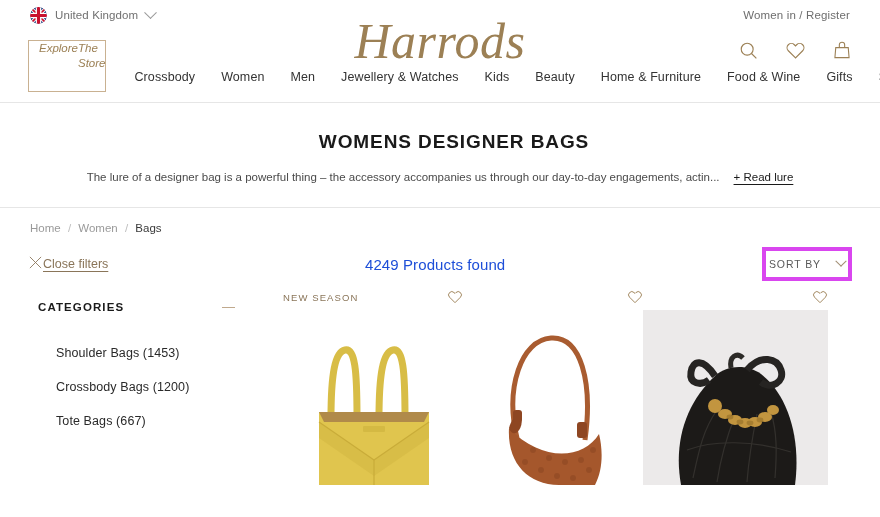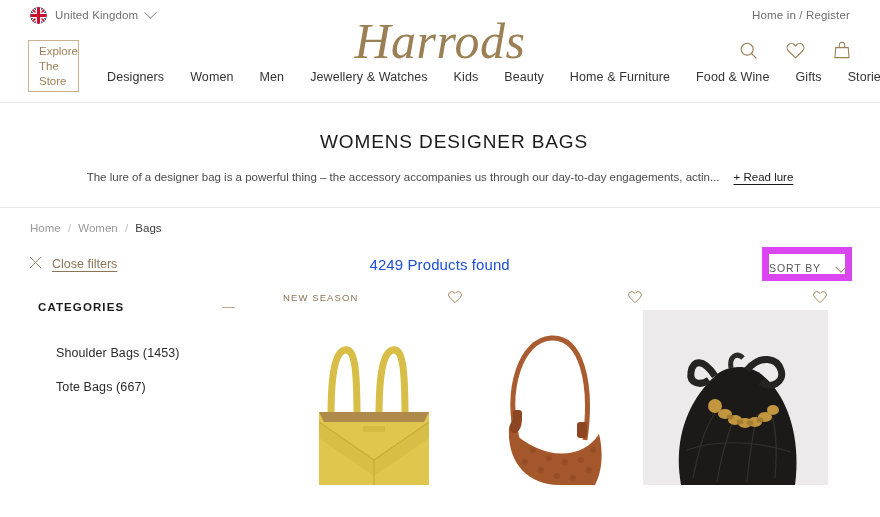"Home in / Register" div.signin { text: Home -> Women }
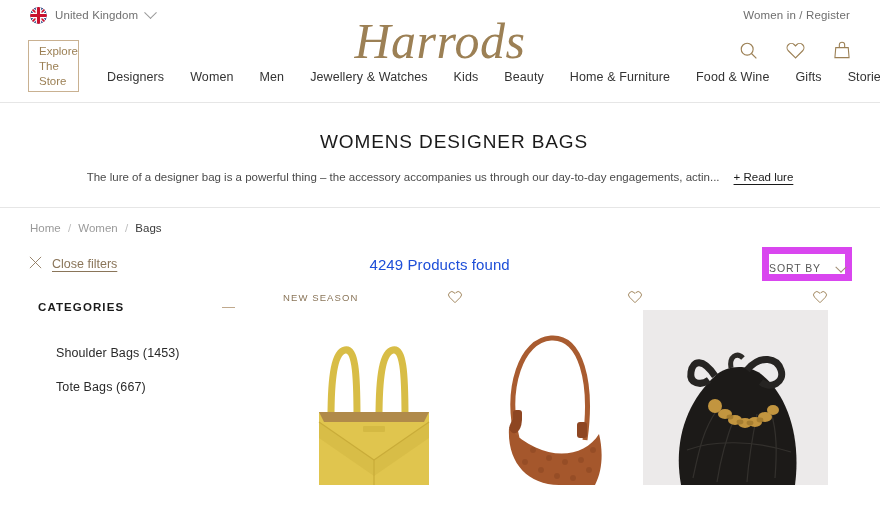"Explore" .explore-box { flex-direction: column -> row; font-style: none -> italic }
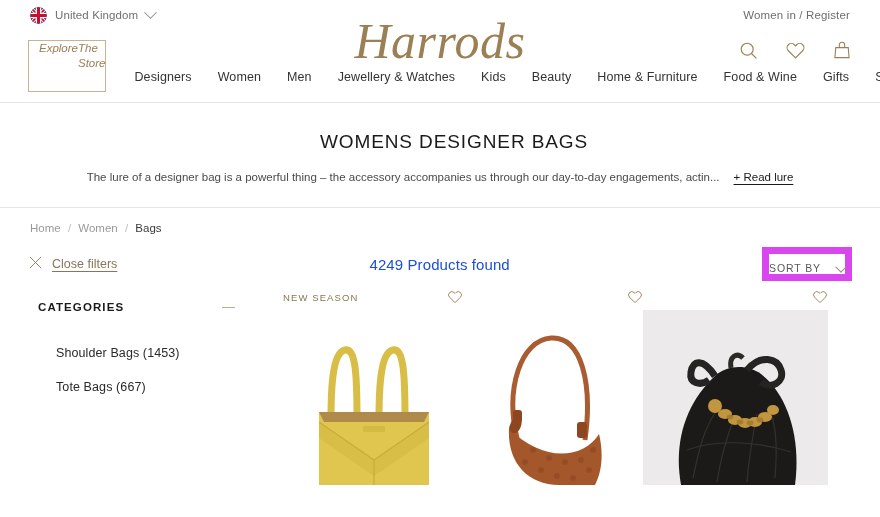"Designers" span.nav-link { text: Designers -> Crossbody }
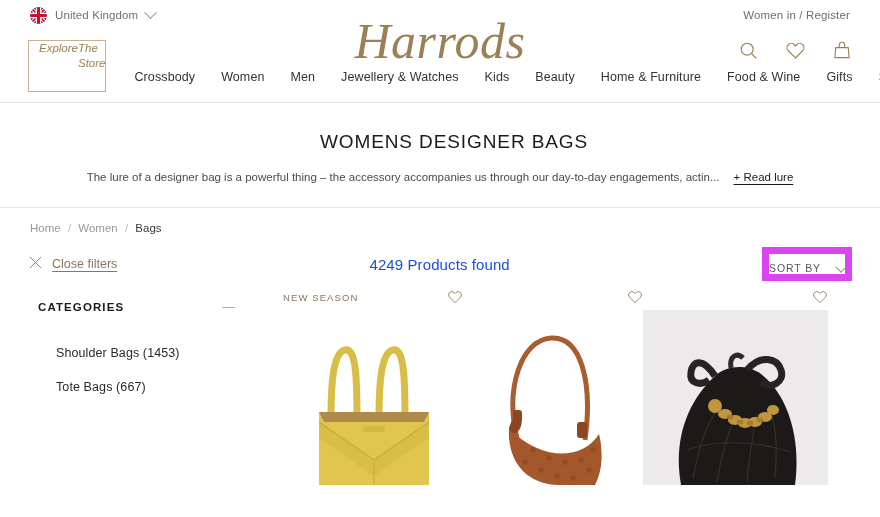"WOMENS DESIGNER BAGS" .hero-title { font-weight: normal -> bold }
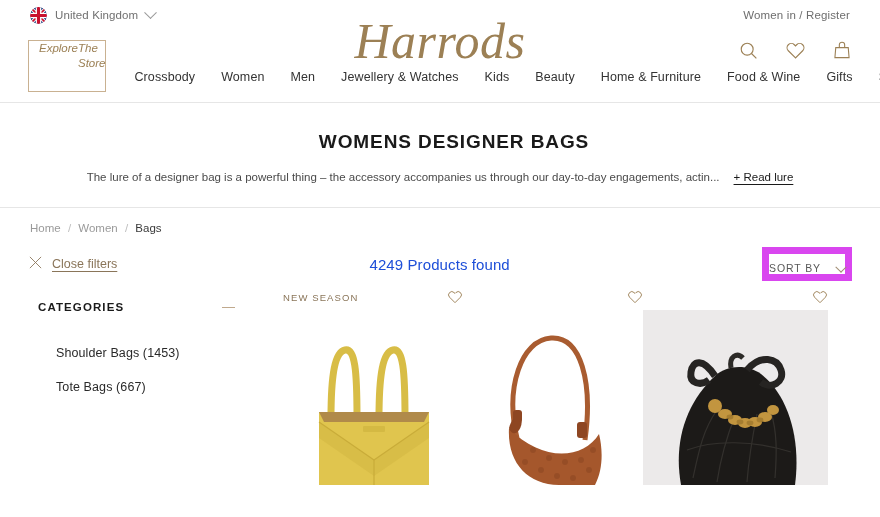"Close filters" .close-filters { gap: 9px -> 0 }
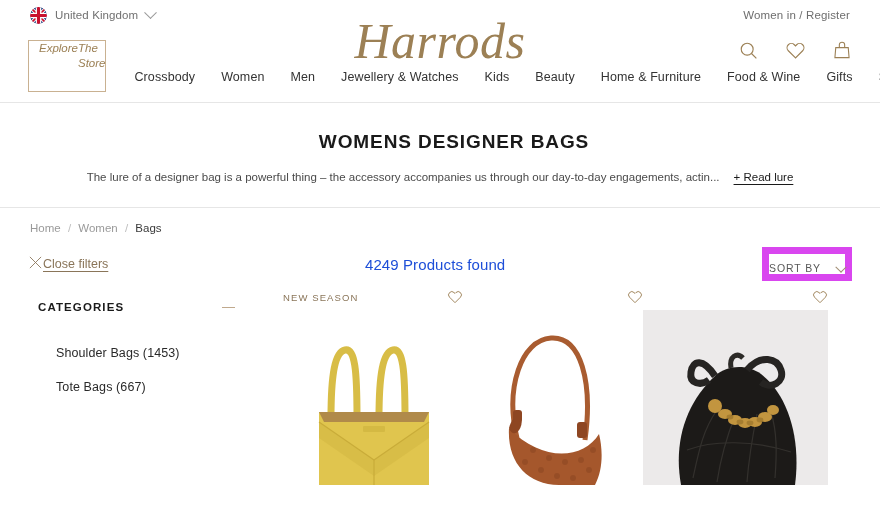"SORT BY" .sort-by { align-items: flex-end -> center; border: 7px solid #d946ef -> 4px solid #d946ef }
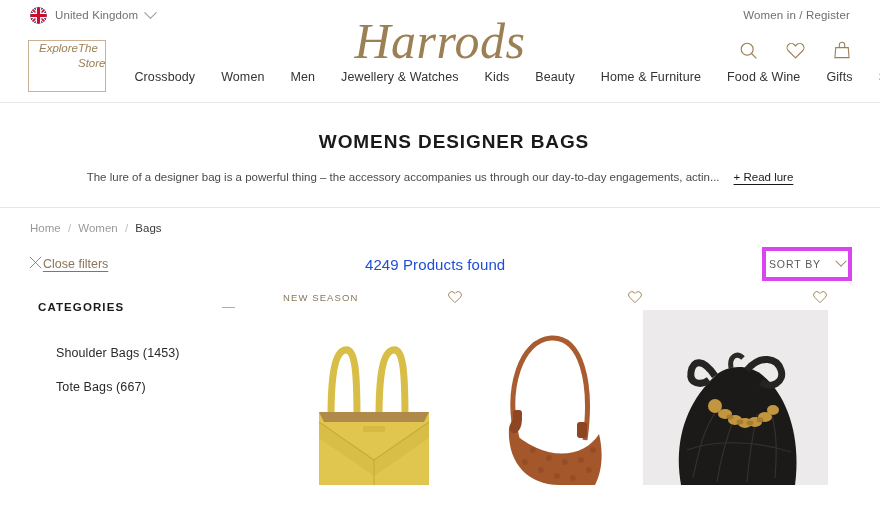"Crossbody Bags (1200)" div.facet-item { html: none -> <div>Crossbody Bags (1200)</div> }
